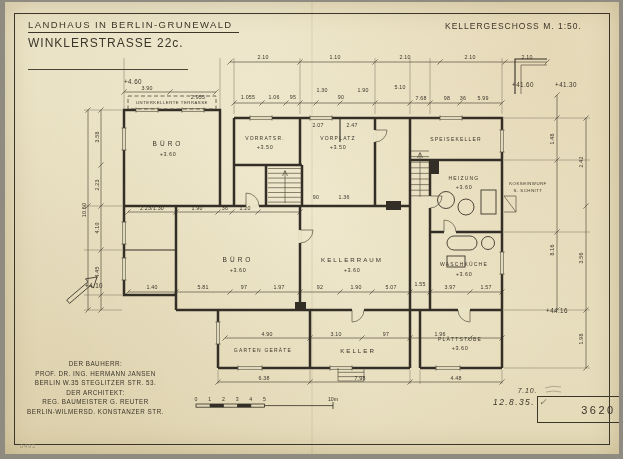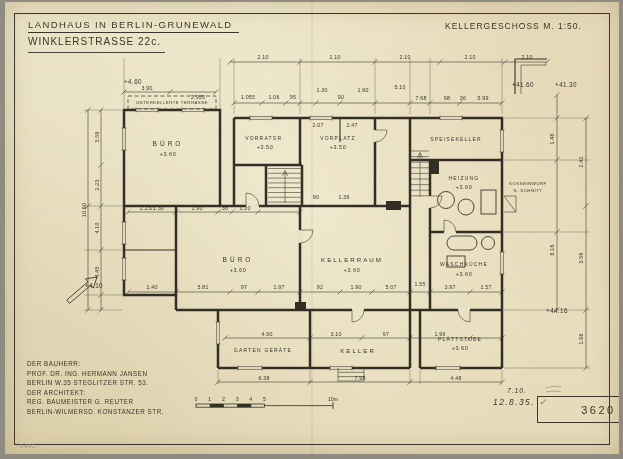"LANDHAUS IN BERLIN-GRUNEWALD" .page { text-align: none -> center }
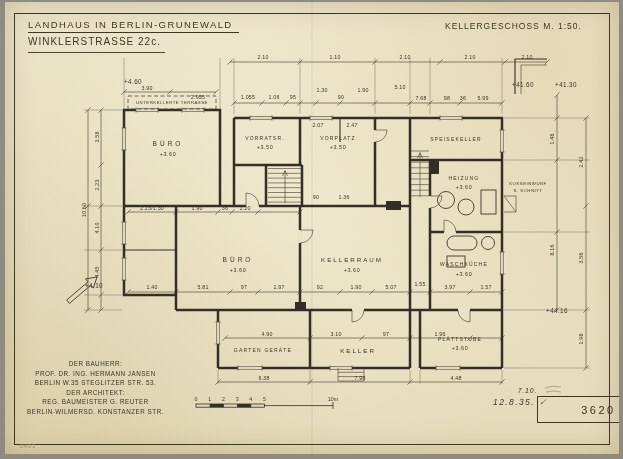"WINKLERSTRASSE 22c." .subtitle { font-size: 10px -> 12px; padding: 0 4px 5px 0 -> 0 4px 19px 0 }
